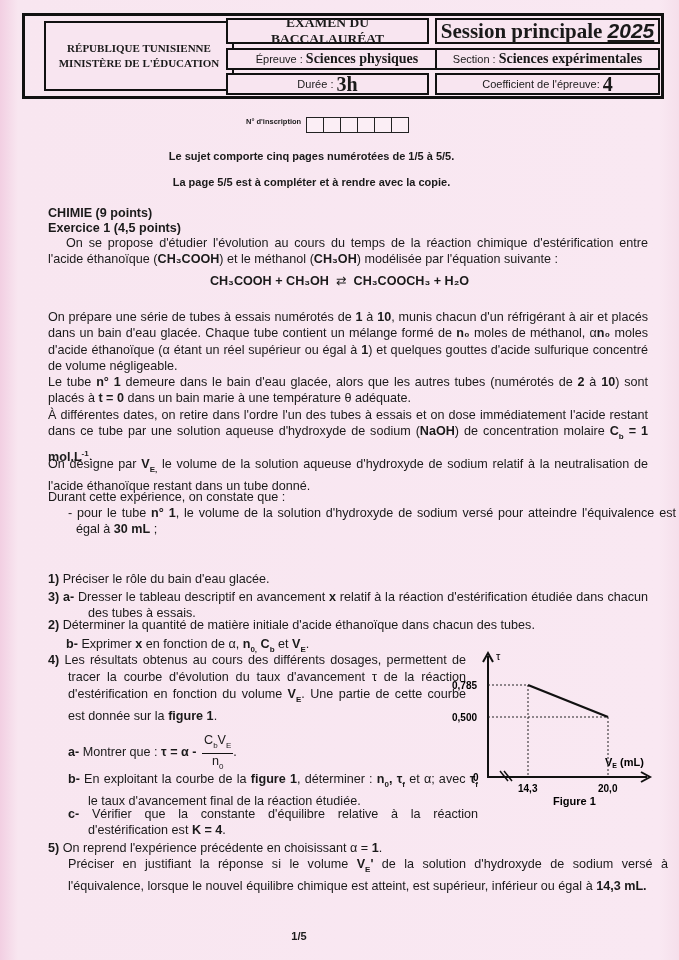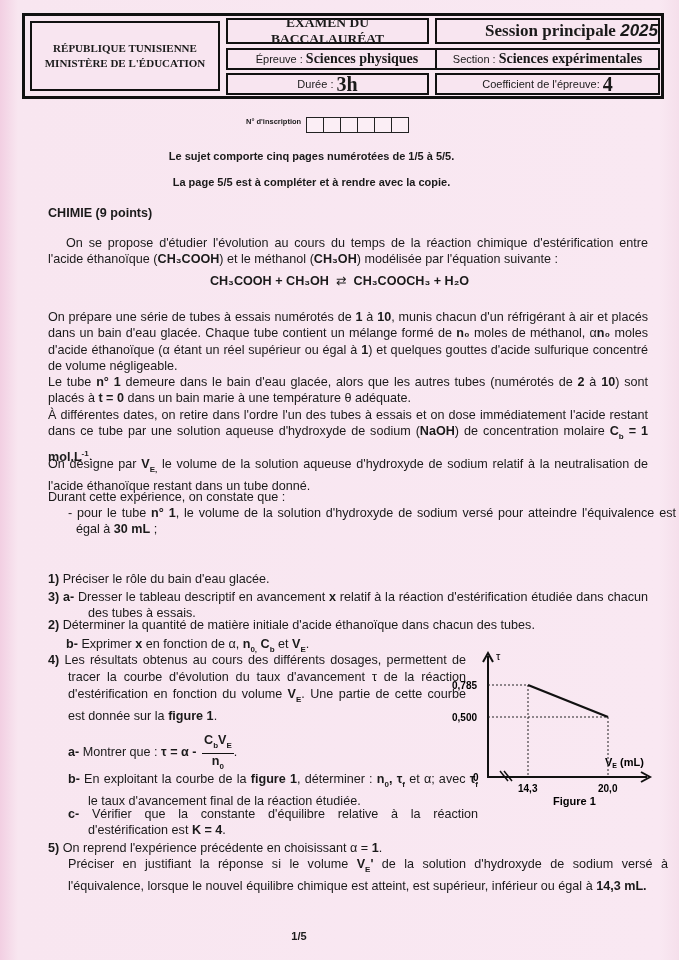"Session principale" .c2 { font-size: 17px -> 21px; justify-content: flex-end -> none }
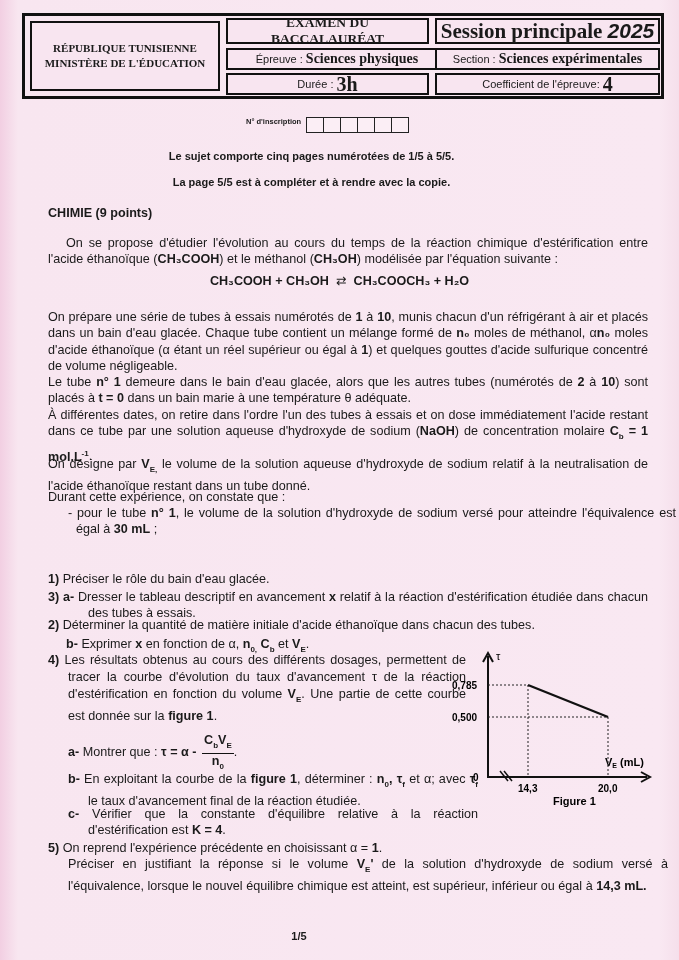"2025" .italic { text-decoration: none -> underline }
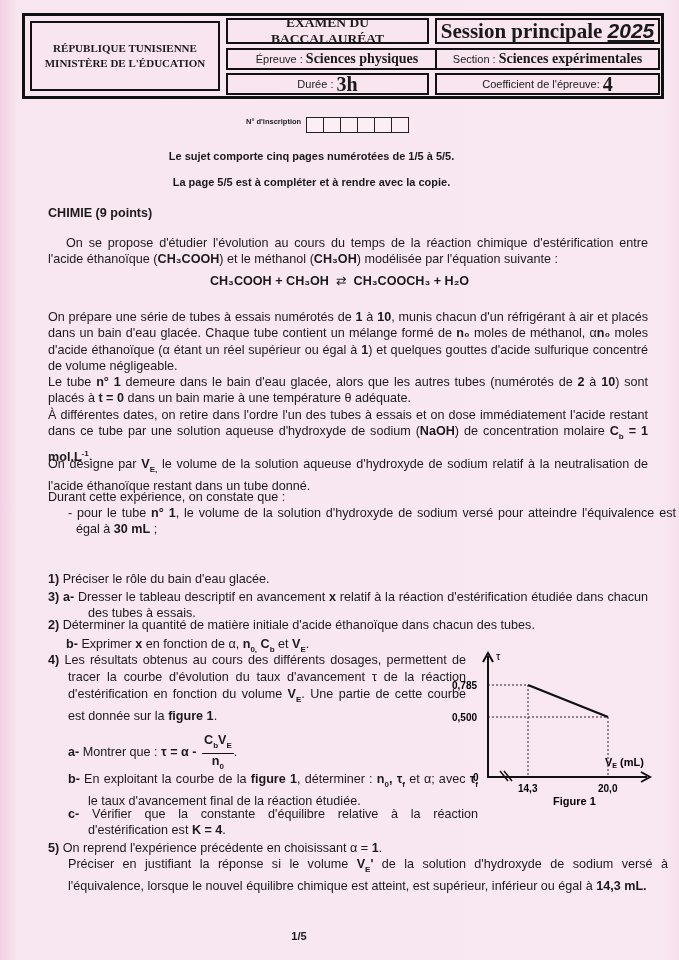"RÉPUBLIQUE TUNISIENNE" .left { left: 5px -> 19px }
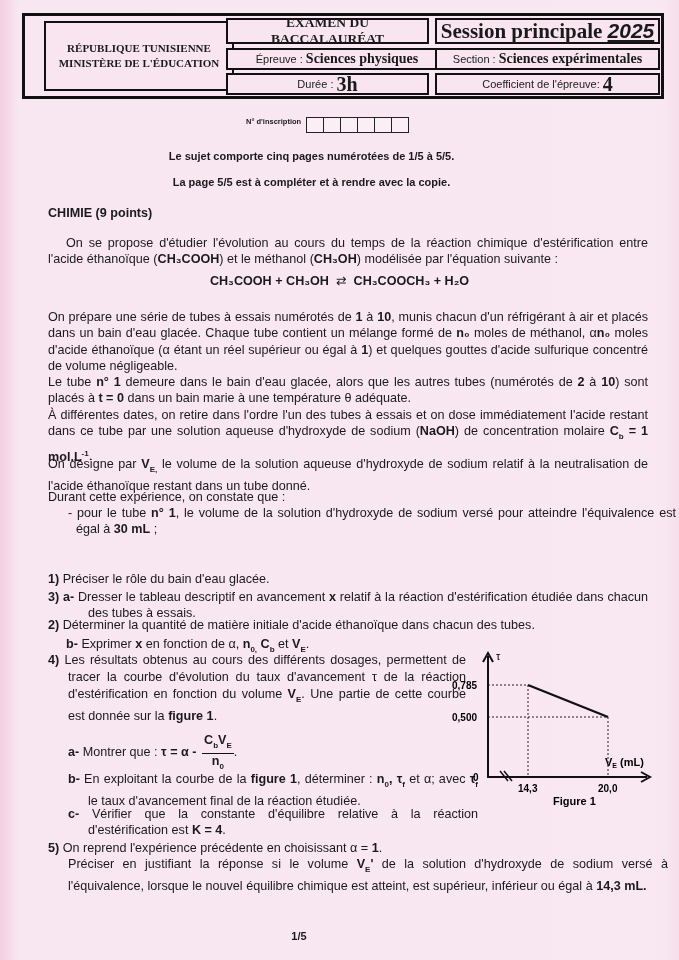"Exercice 1 (4,5 points)" div.txt { html: none -> <div>Exercice 1 (4,5 points)</div> }
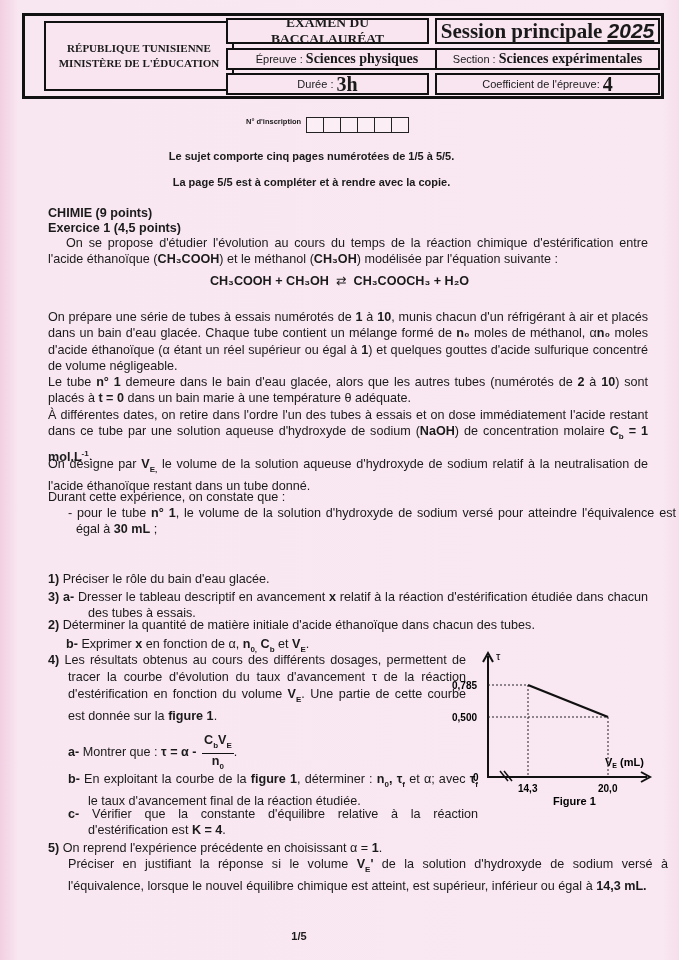"CbVE" .frac { font-weight: bold -> normal }
